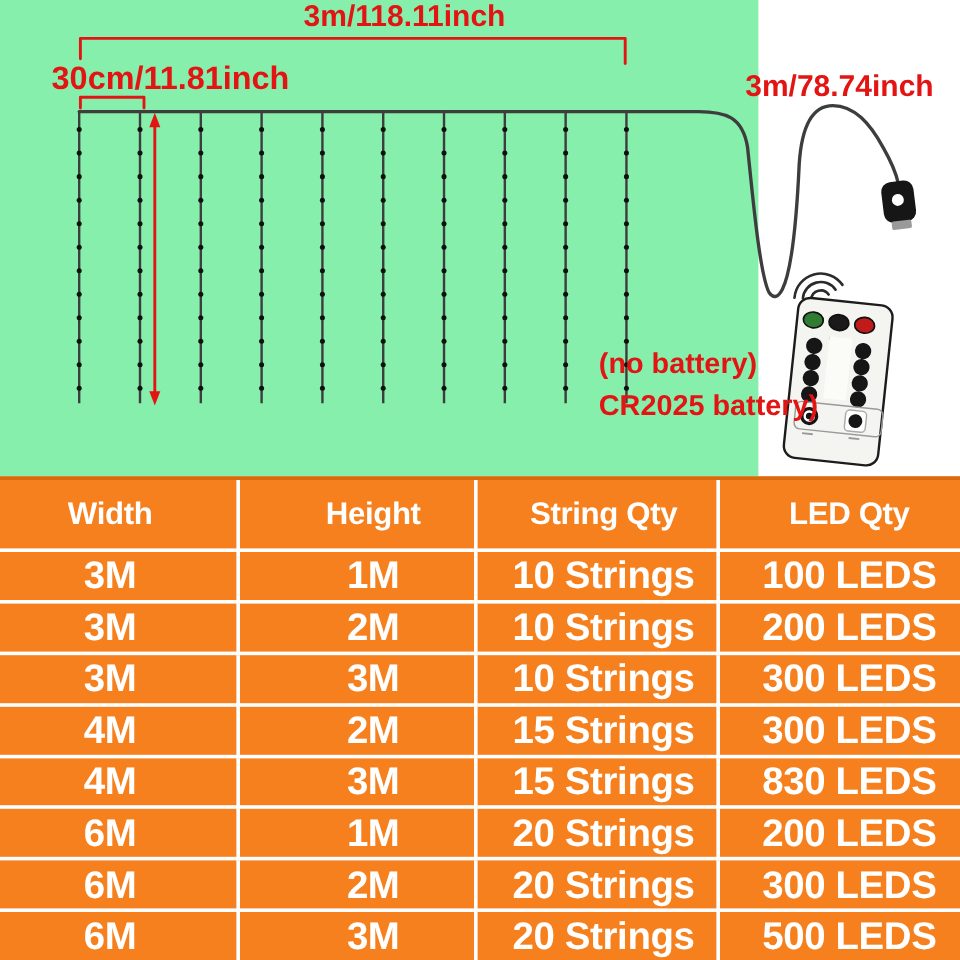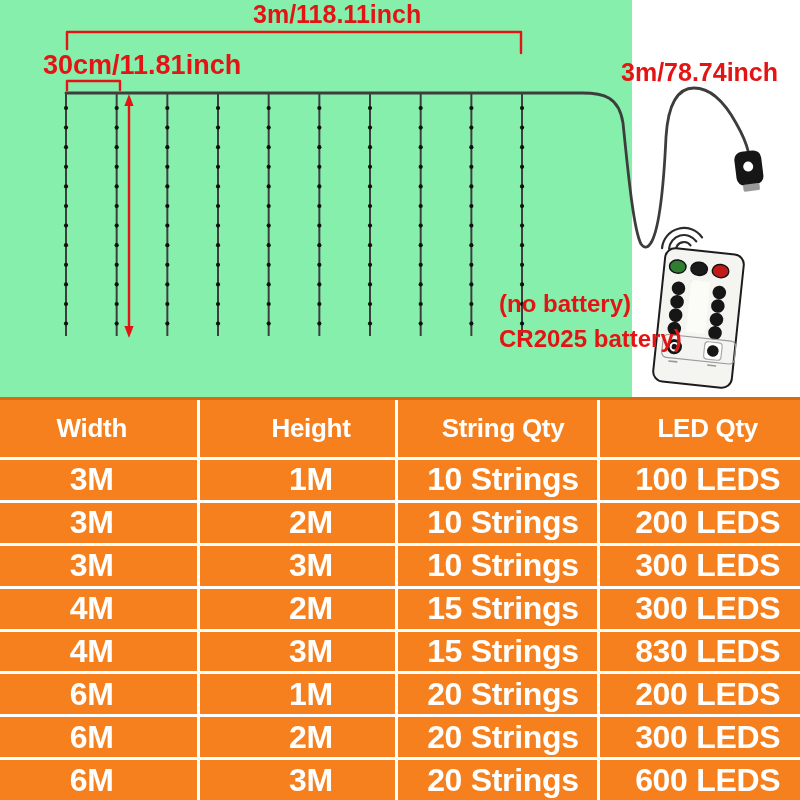"600 LEDS" td { text: 600 -> 500 }
